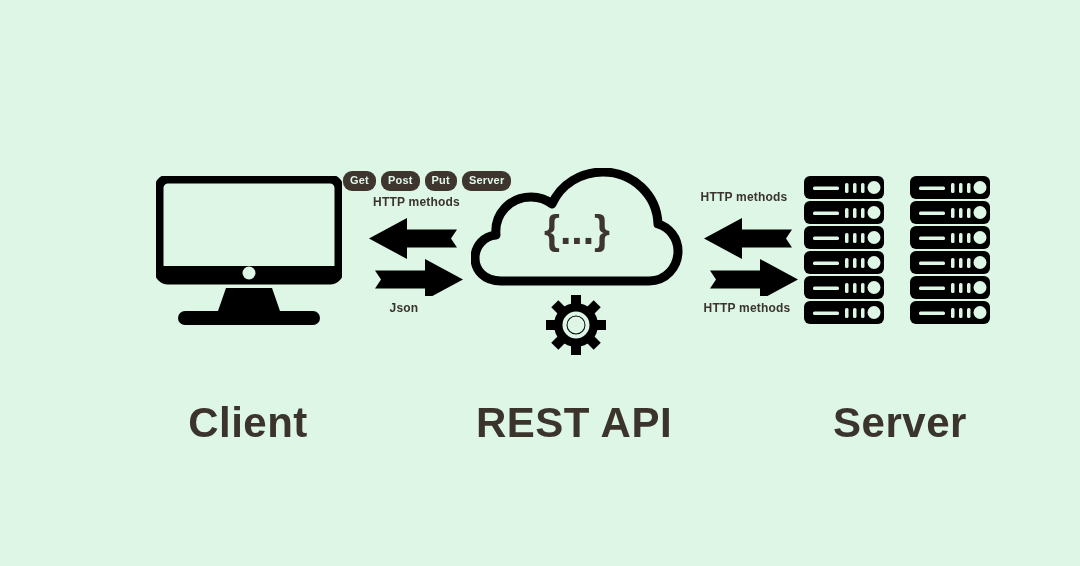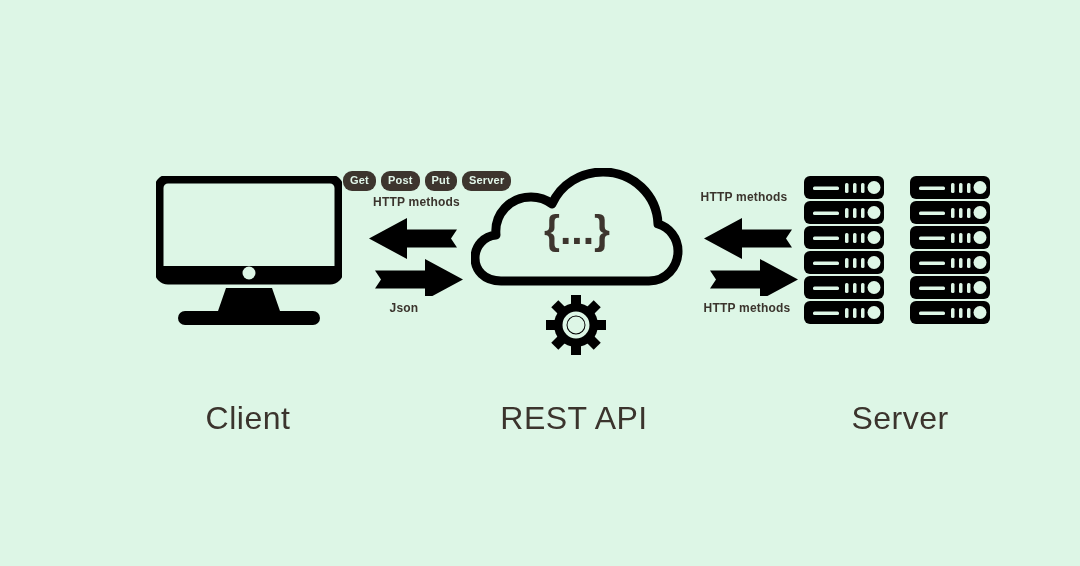"Client" .title { font-size: 32px -> 42px; font-weight: normal -> bold }
